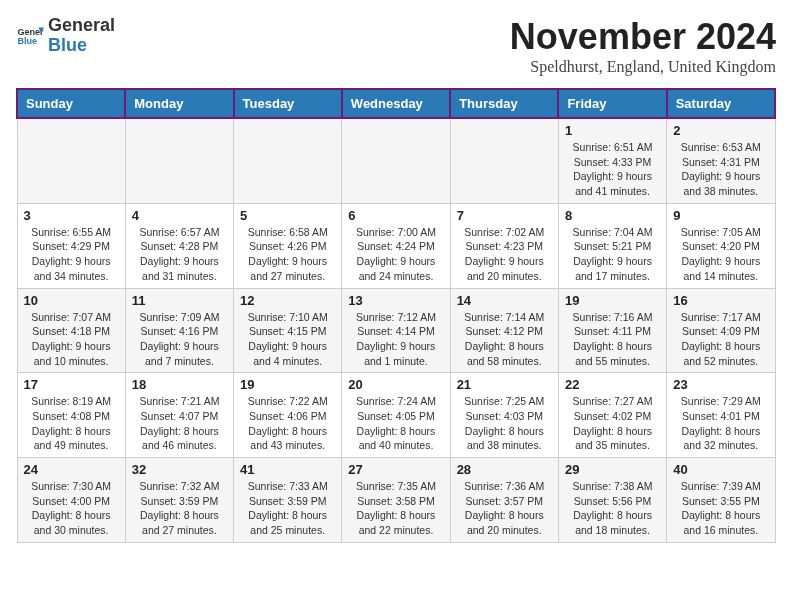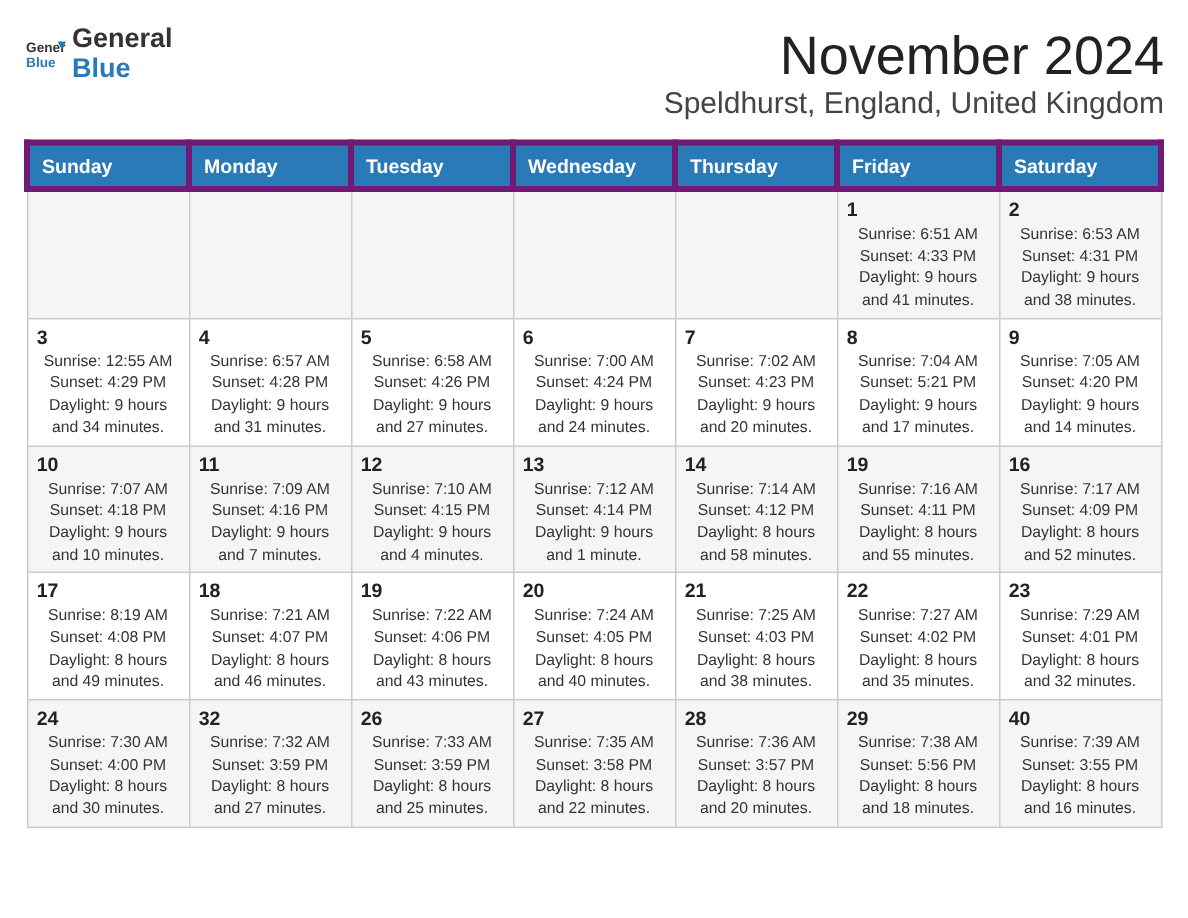"November 2024" .month-title { font-weight: normal -> bold }
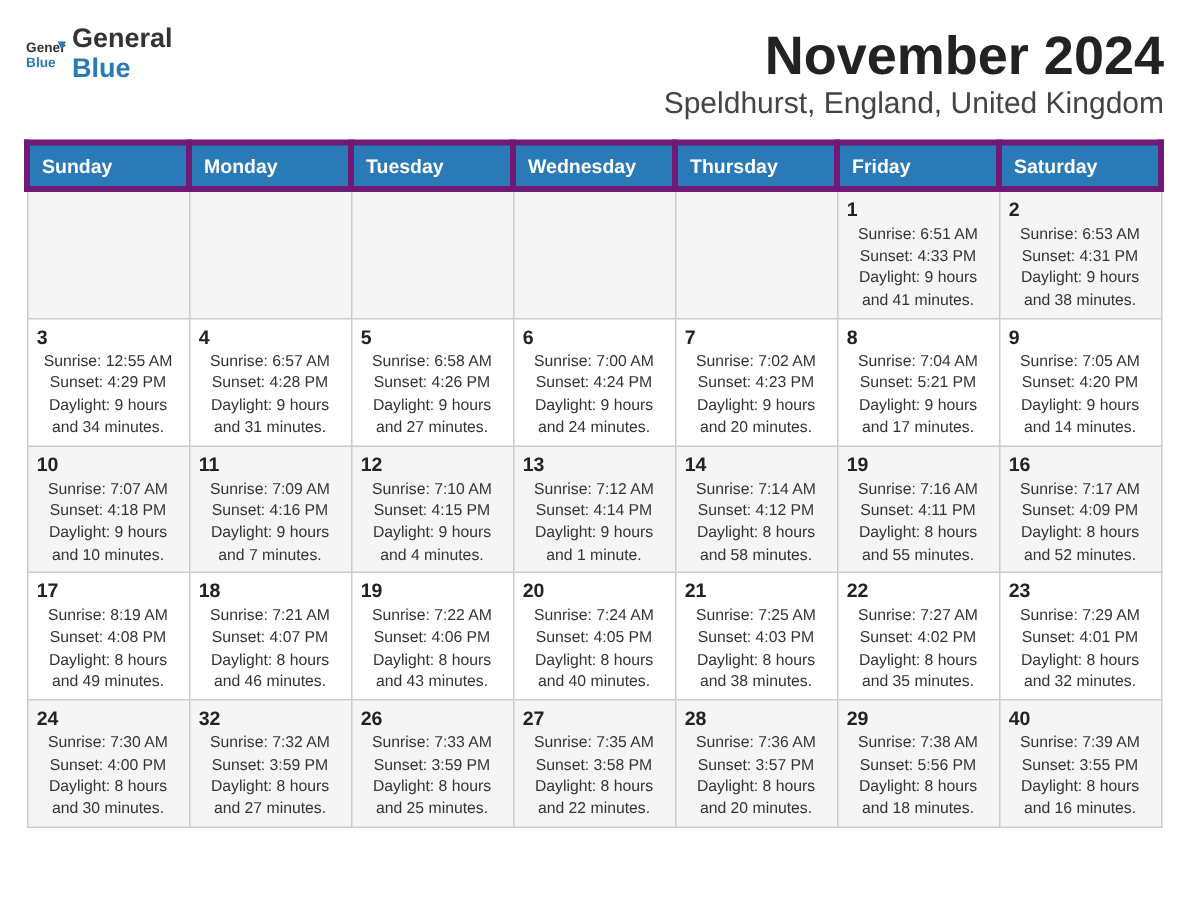"Speldhurst, England, United Kingdom" .location { font-family: none -> Liberation Serif, serif; font-size: 20px -> 16px }
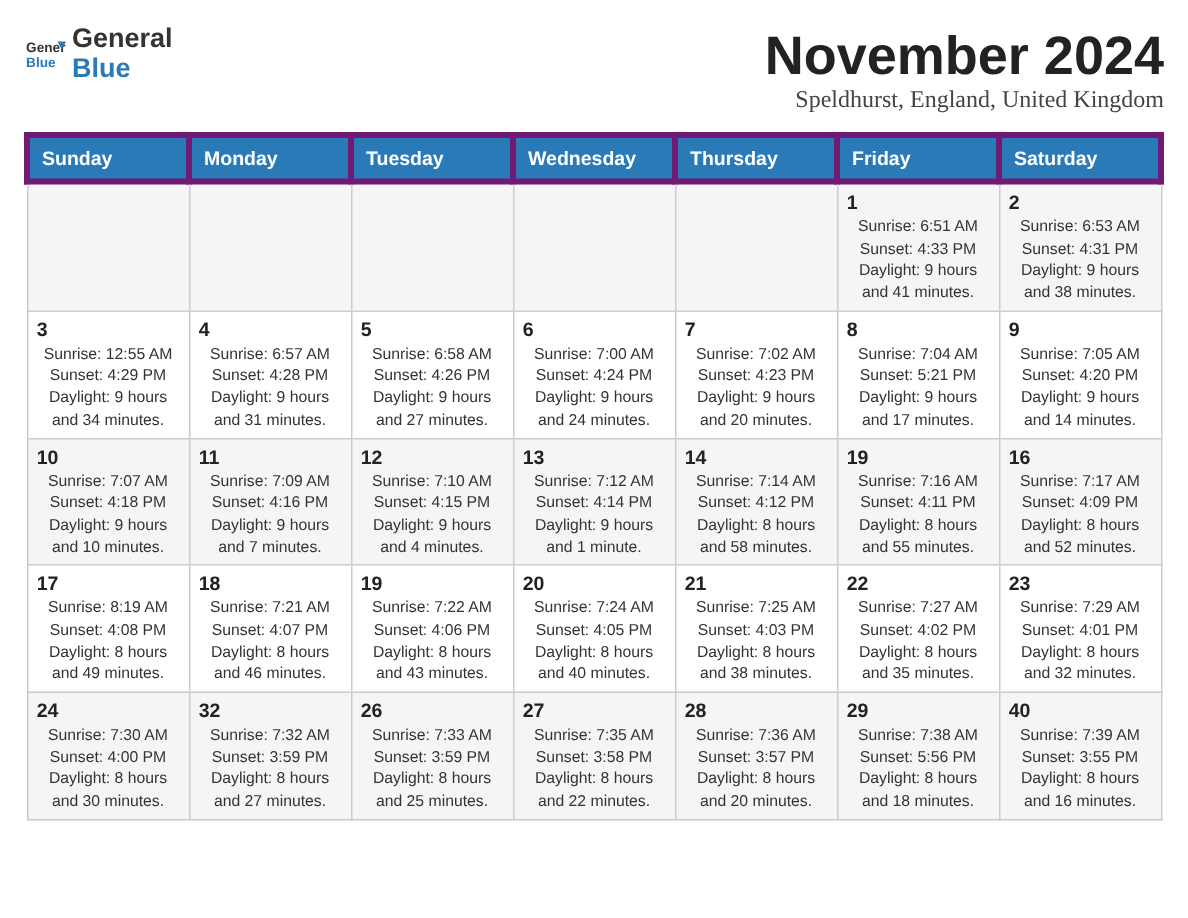"Sunday" thead tr th { border: 4px solid #701a75 -> 2px solid #701a75 }
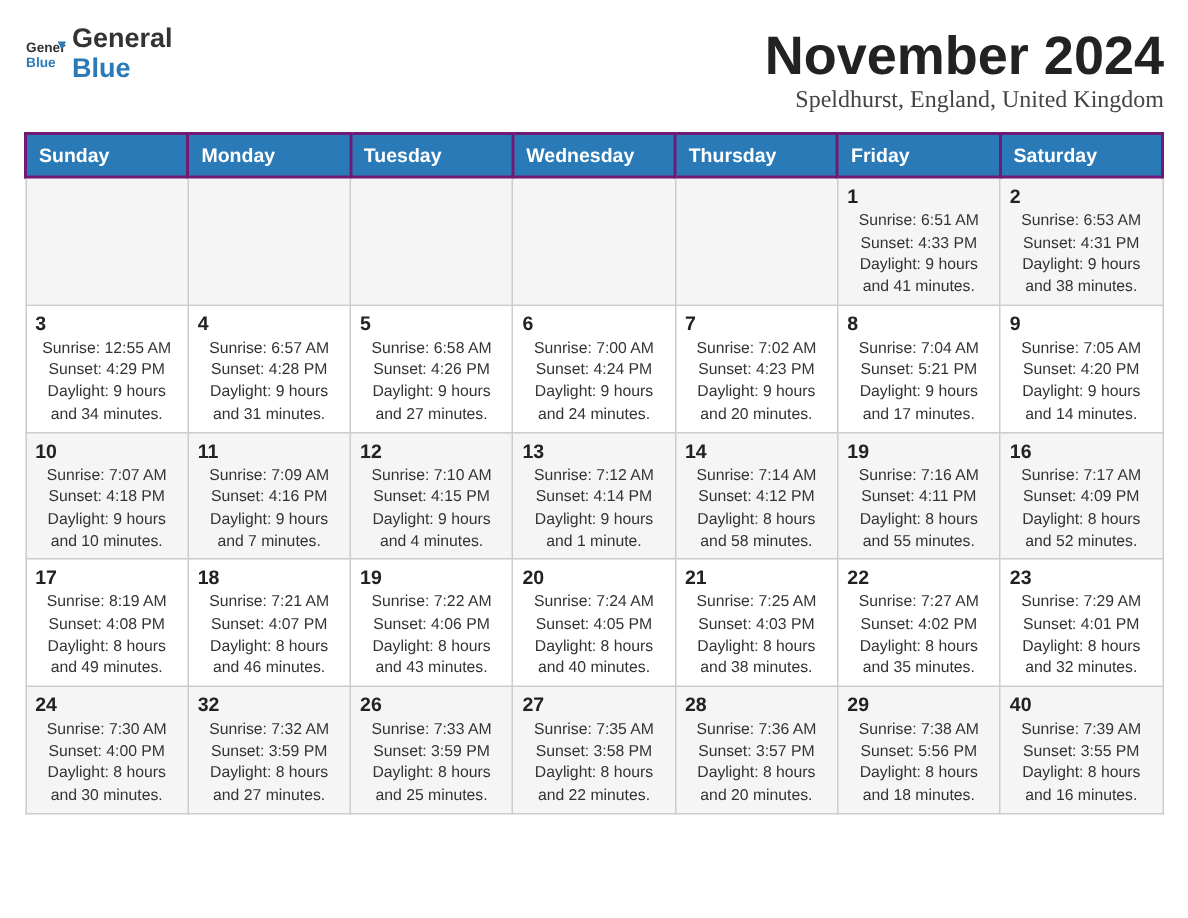"Sunrise: 12:55 AM Sunset: 4:29" div.day-info { text: 12:55 -> 6:55 }
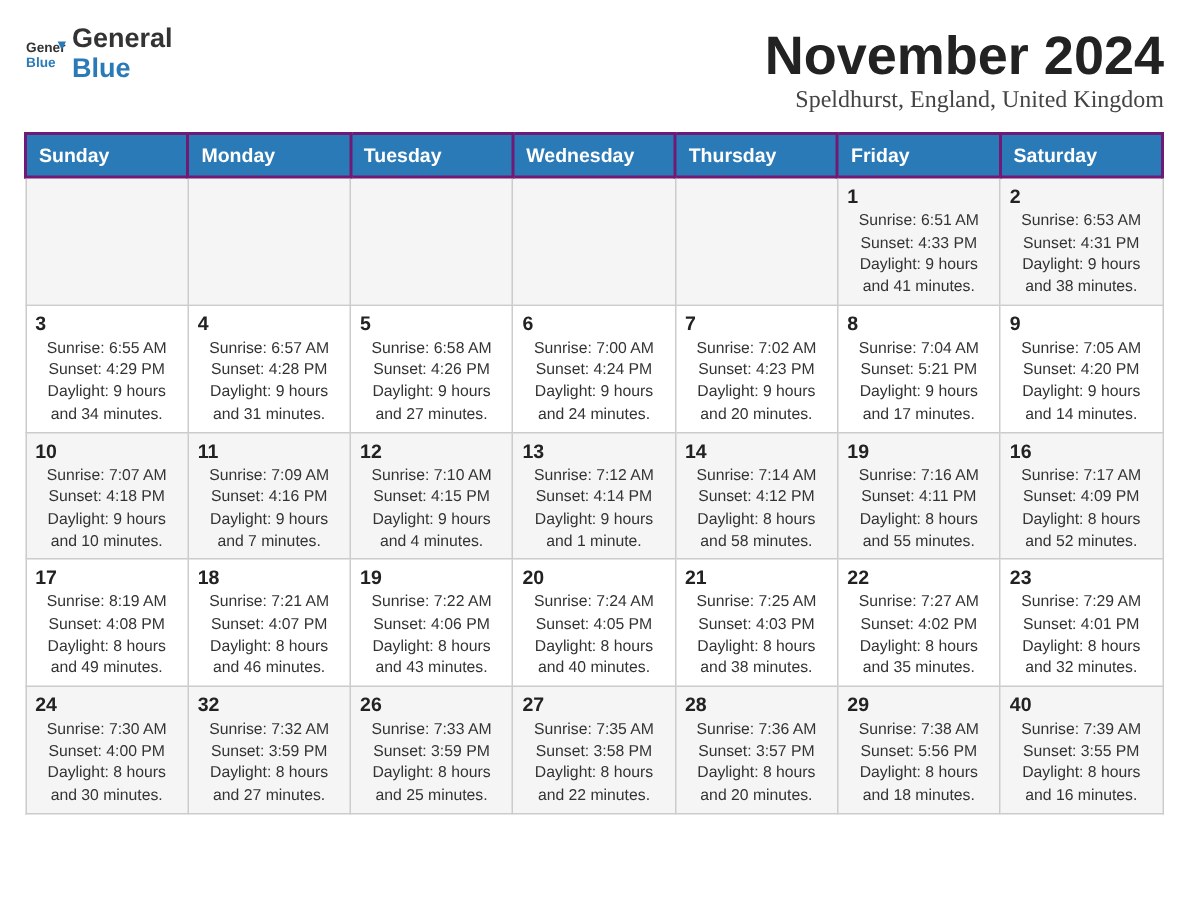"26" span.day-num { text: 26 -> 41 }
